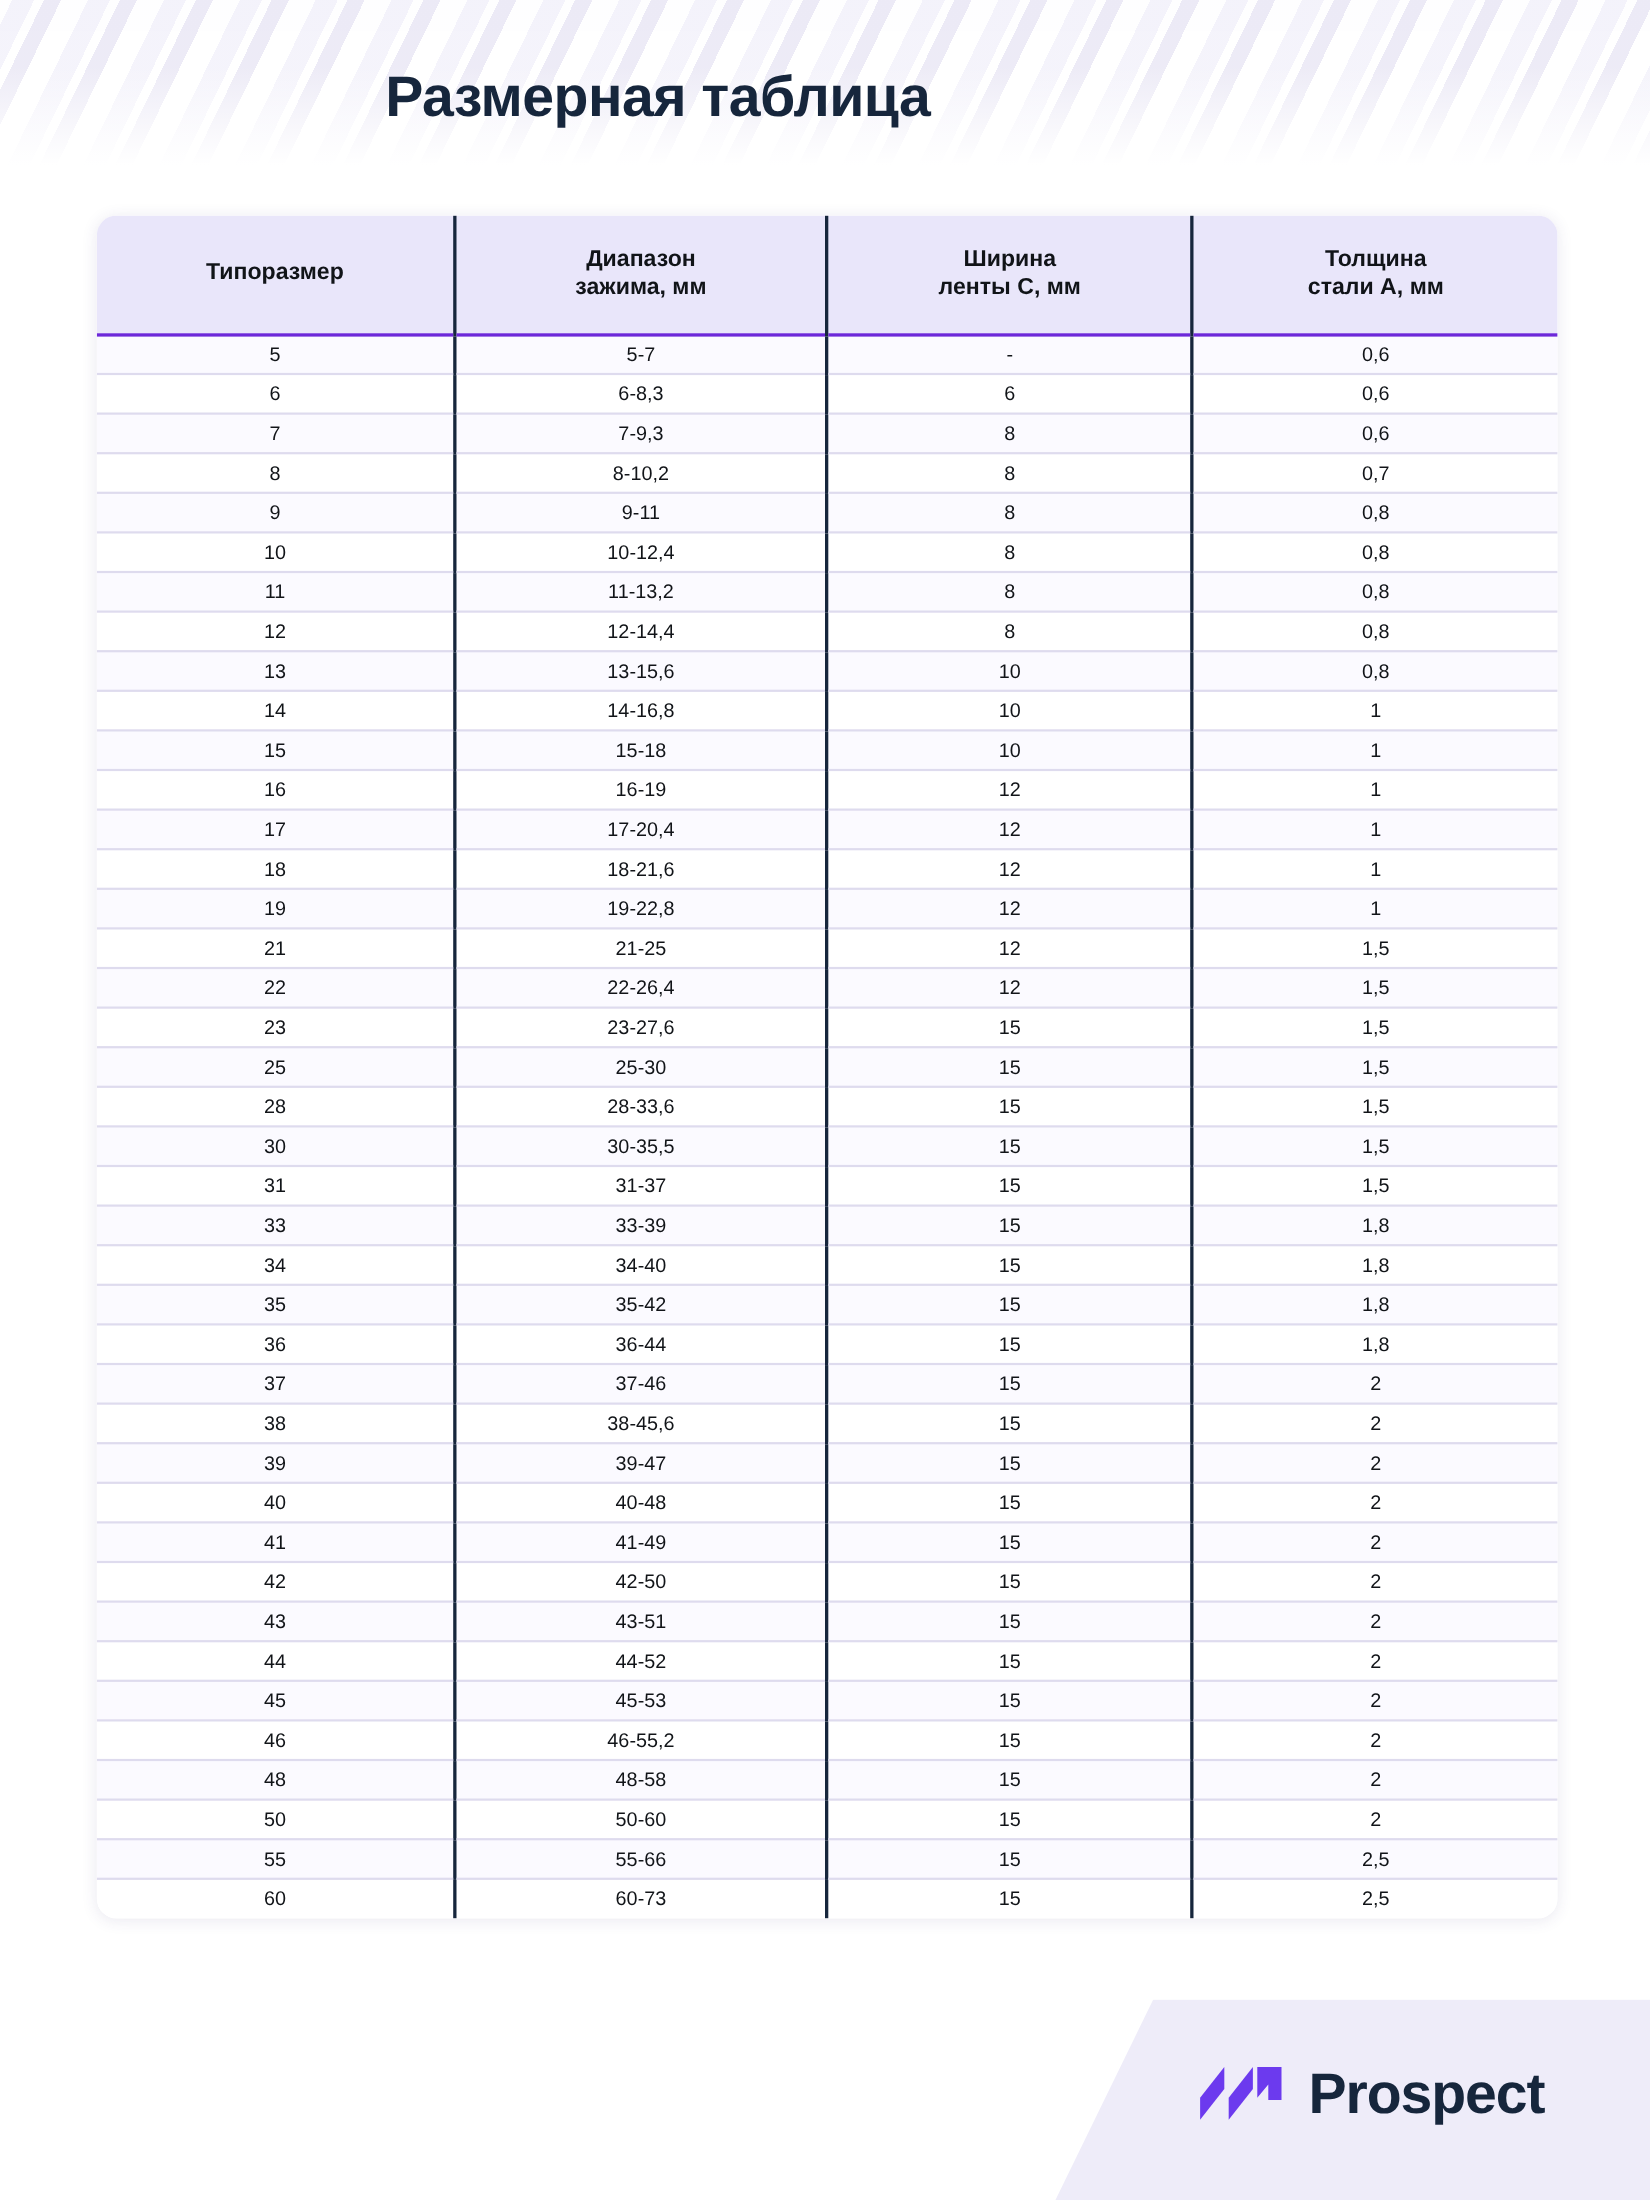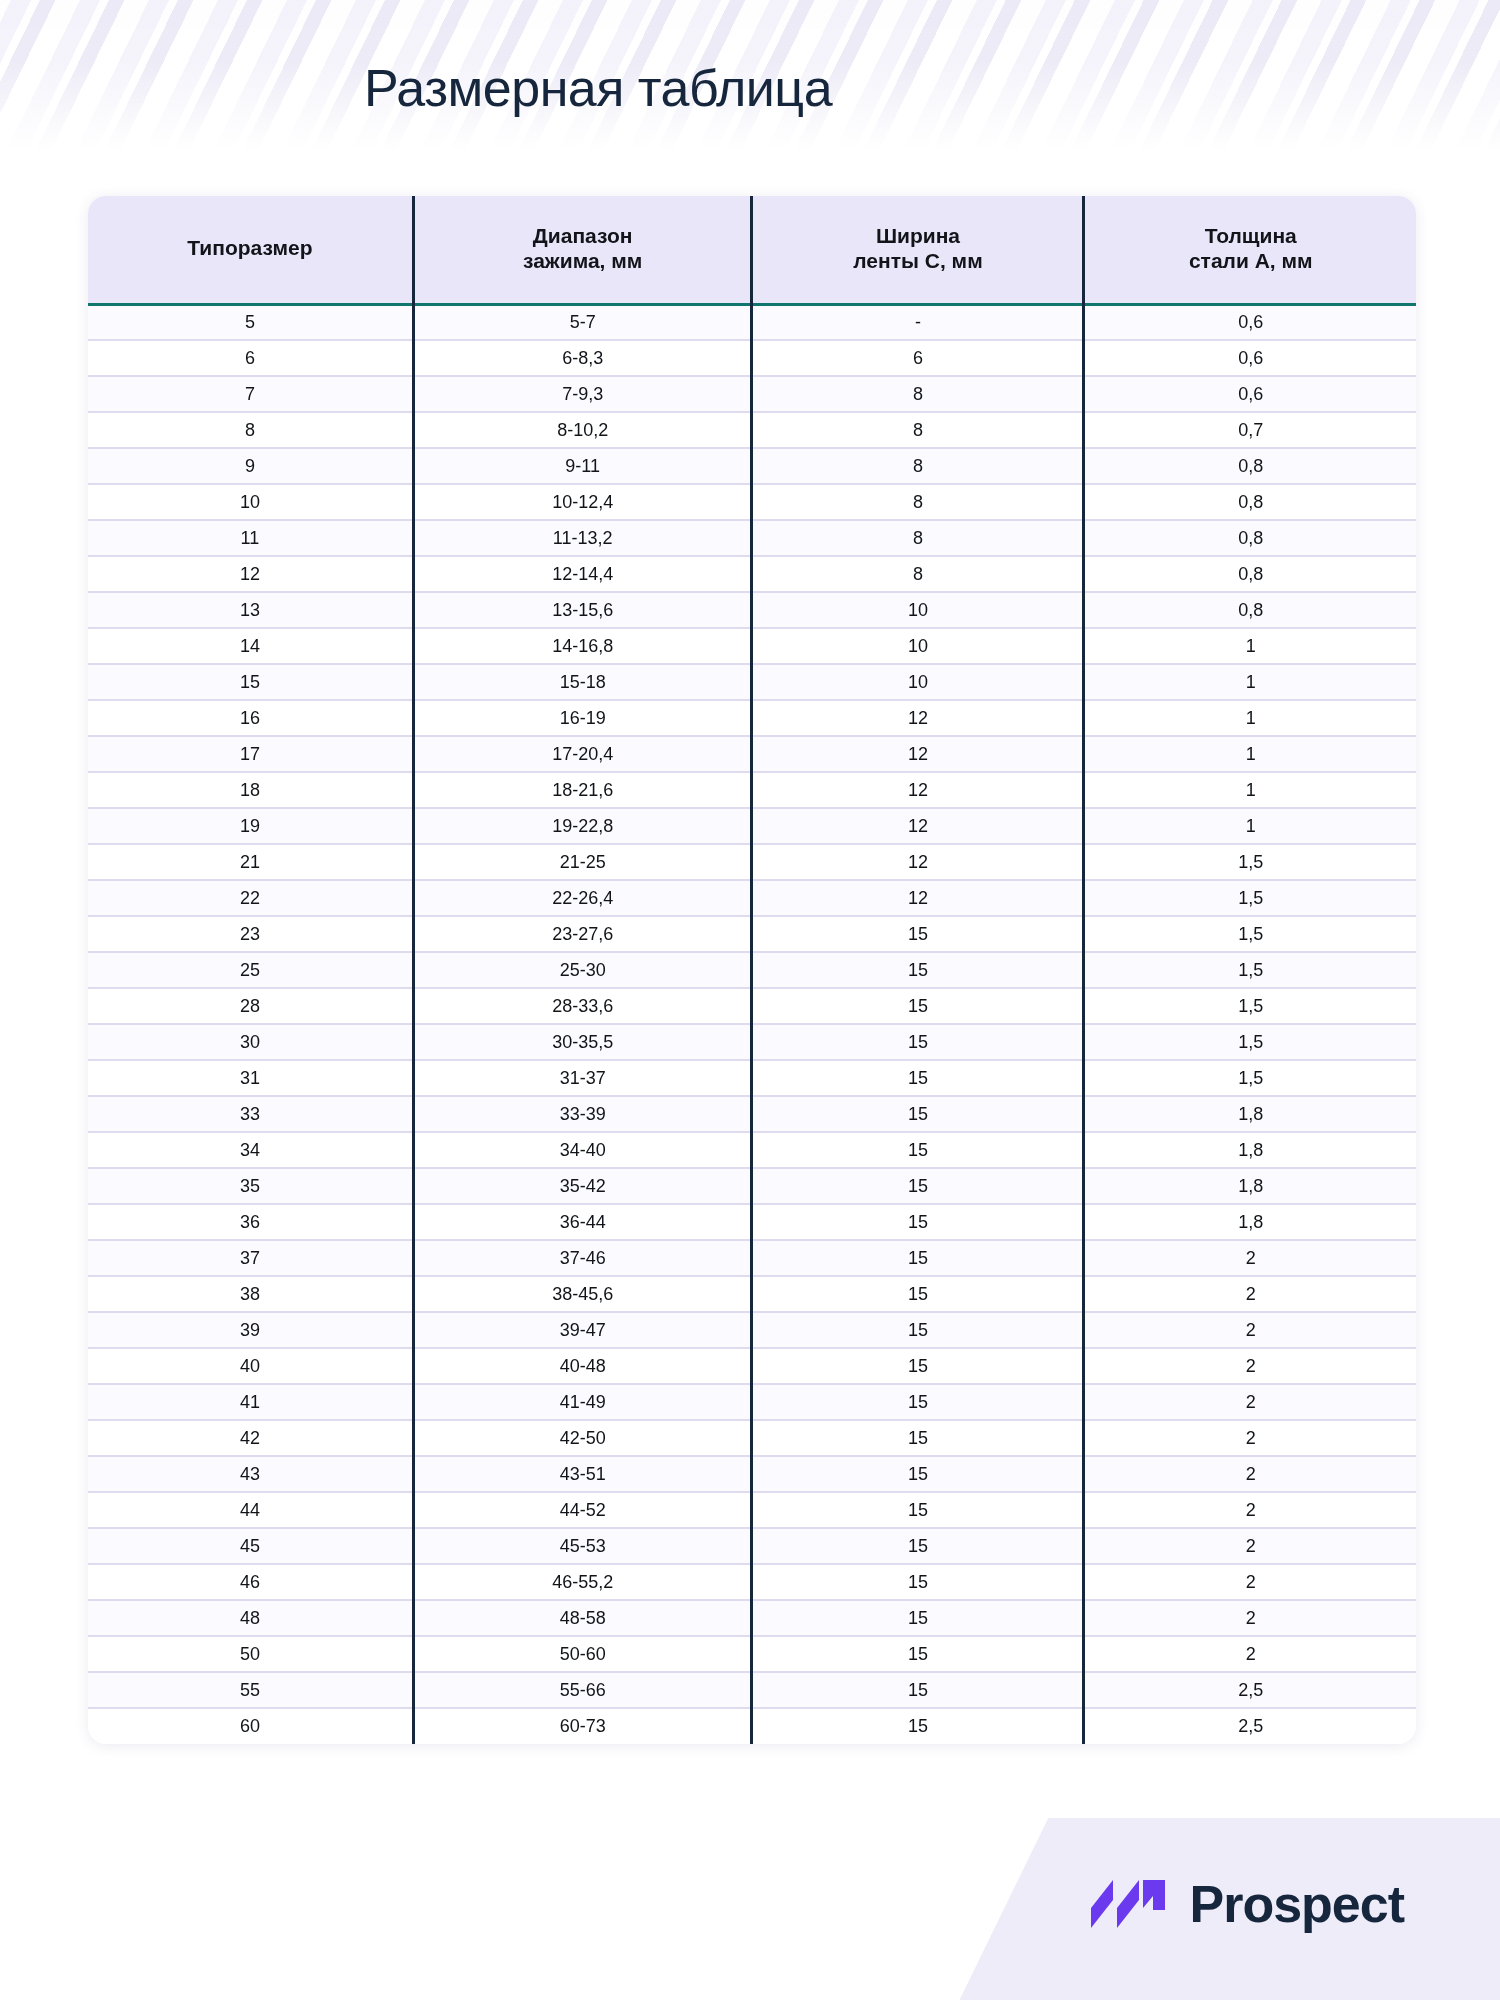"Размерная таблица" .title { font-weight: normal -> bold }
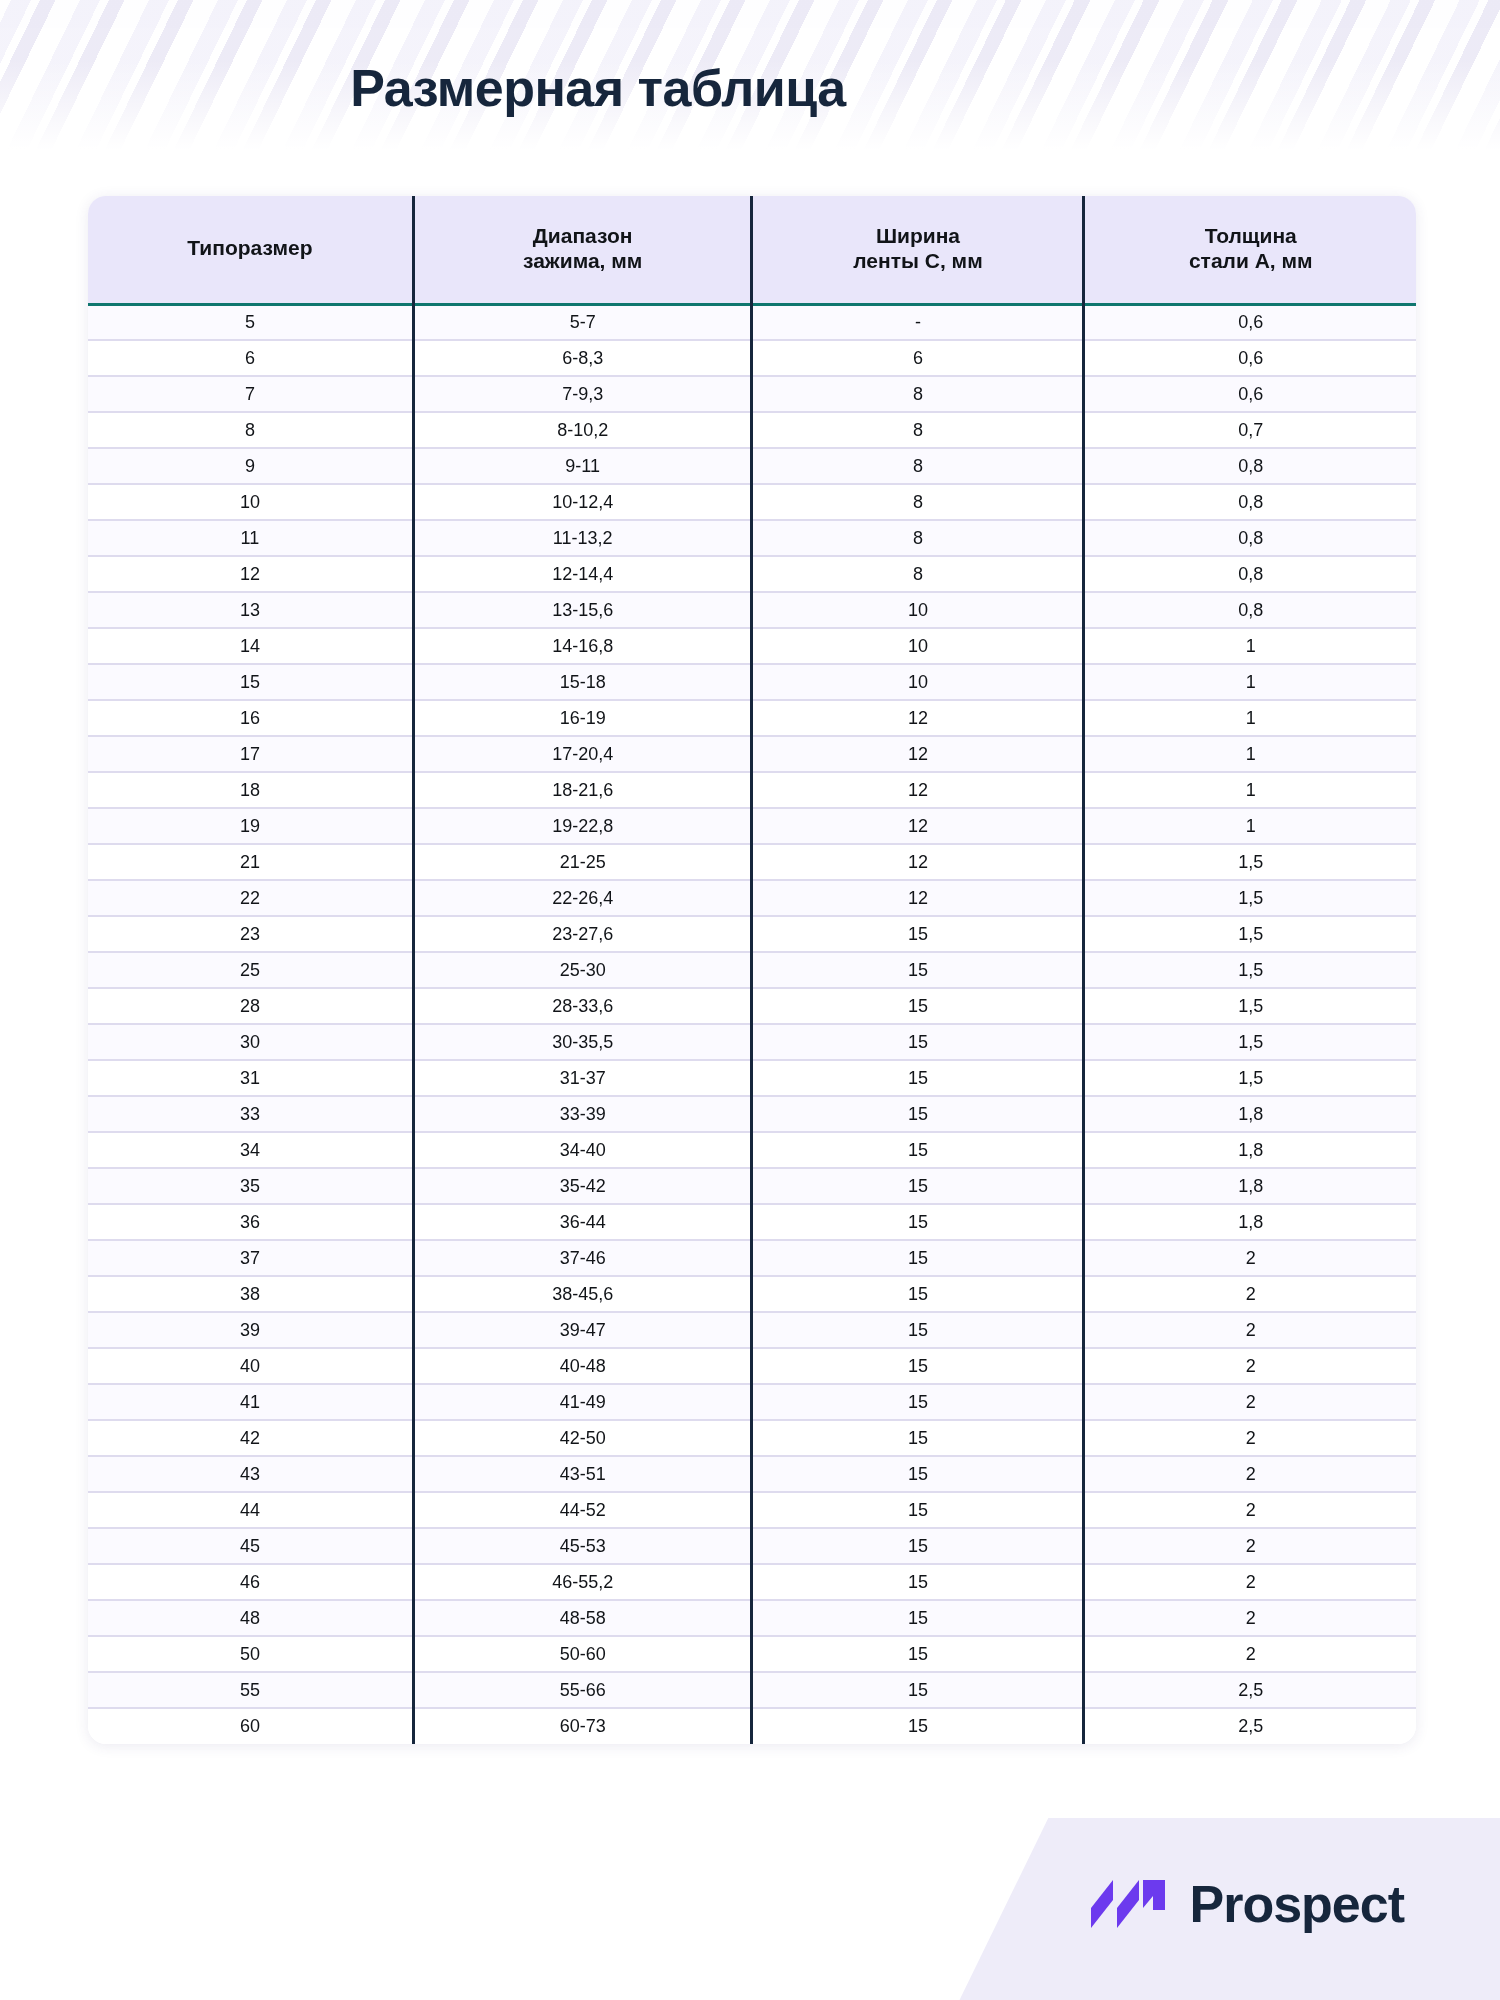"Типоразмер" thead tr { border-bottom: 3px solid #0f766e -> 3px solid #6d28d9 }
